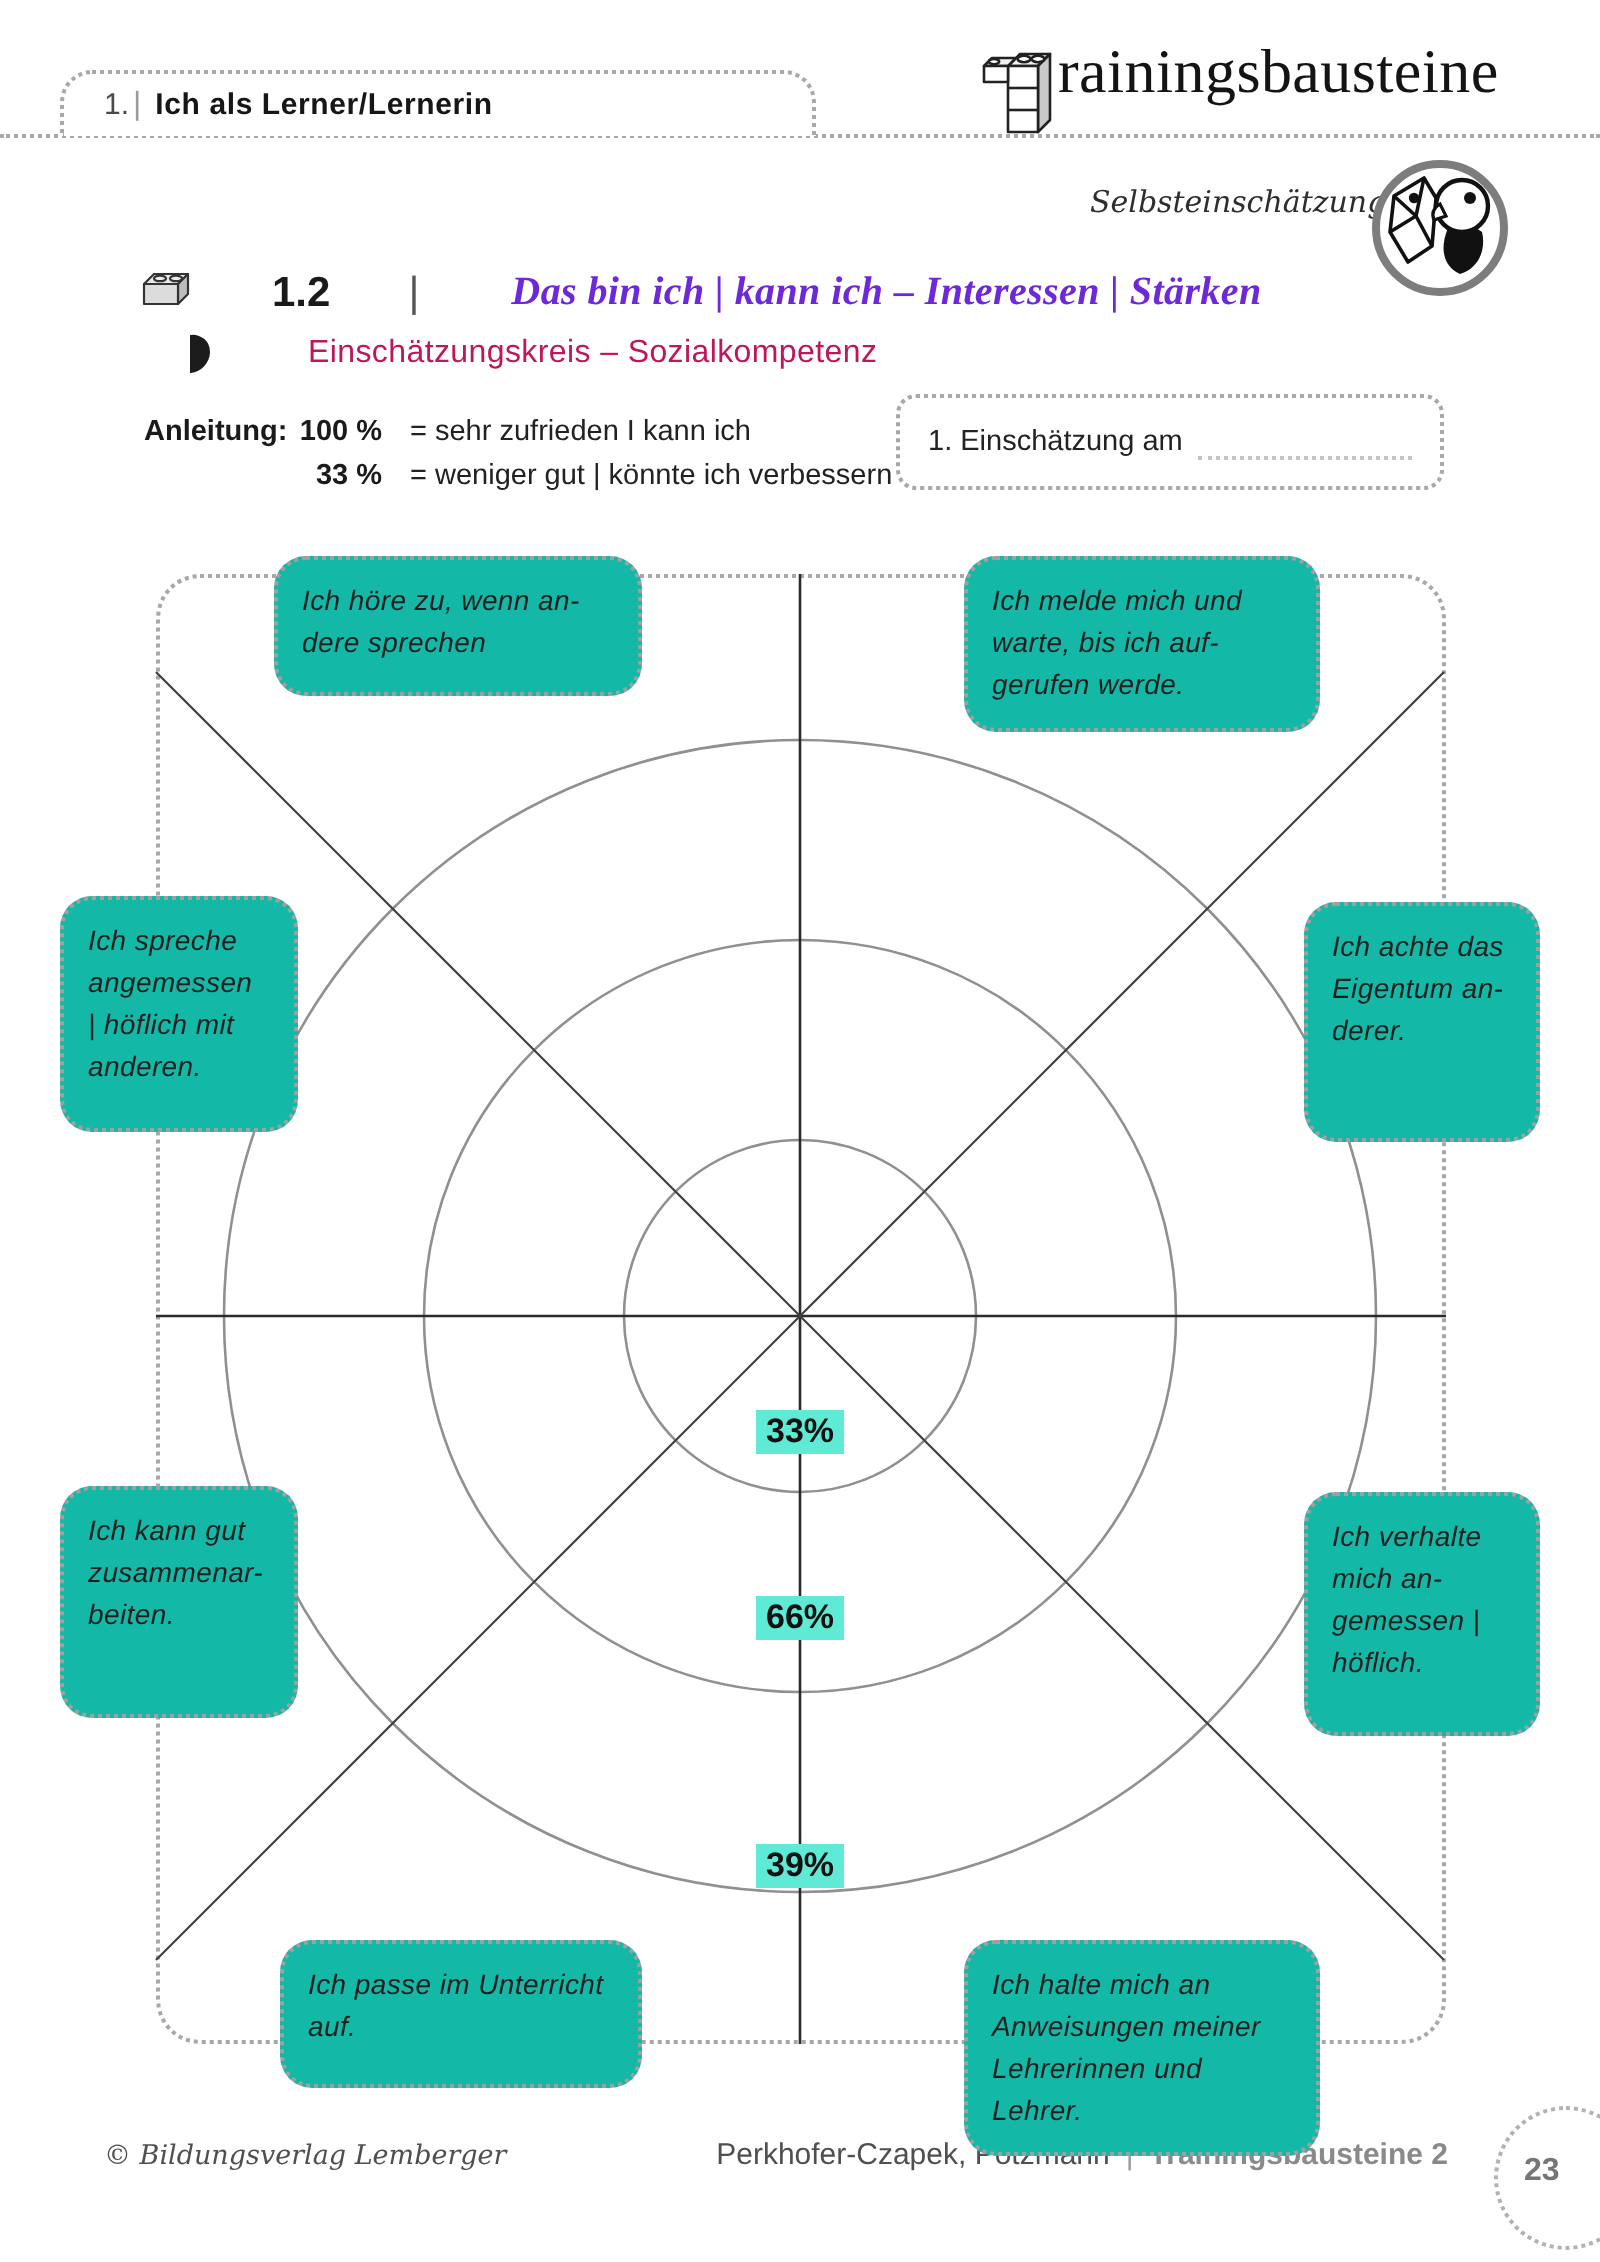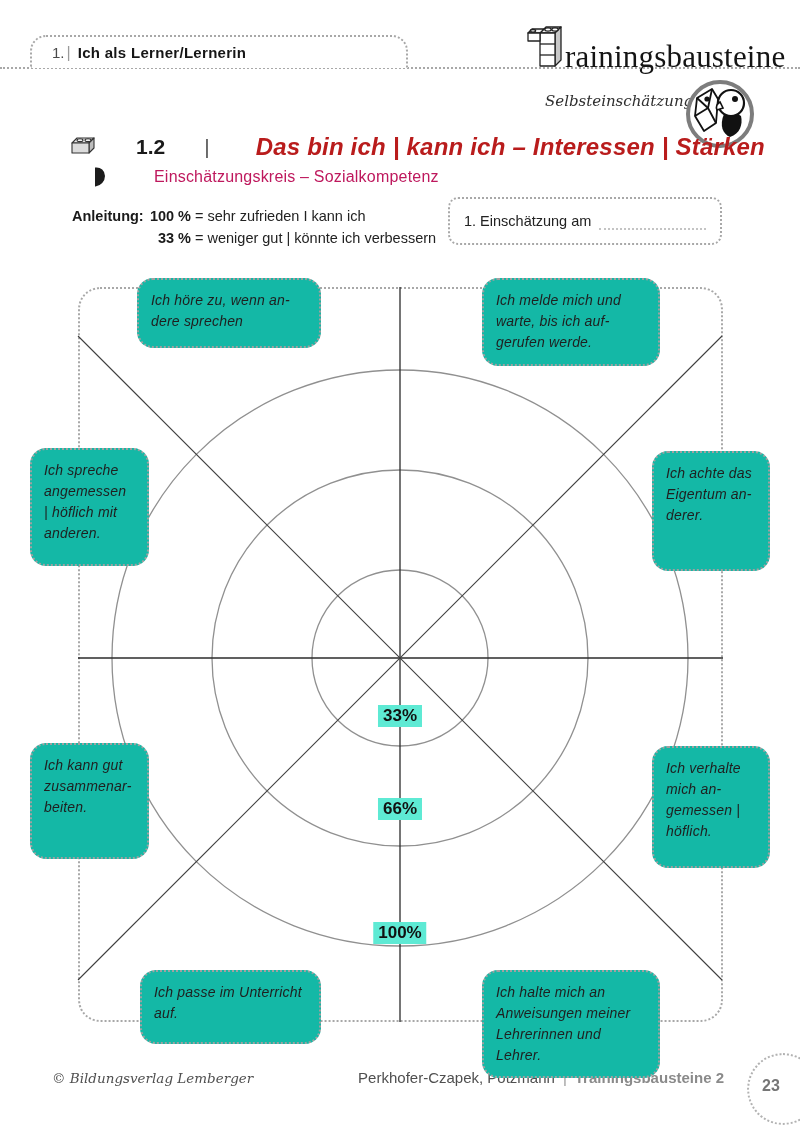"rainingsbausteine" .logo { align-items: flex-end -> none; left: 526px -> 490px }
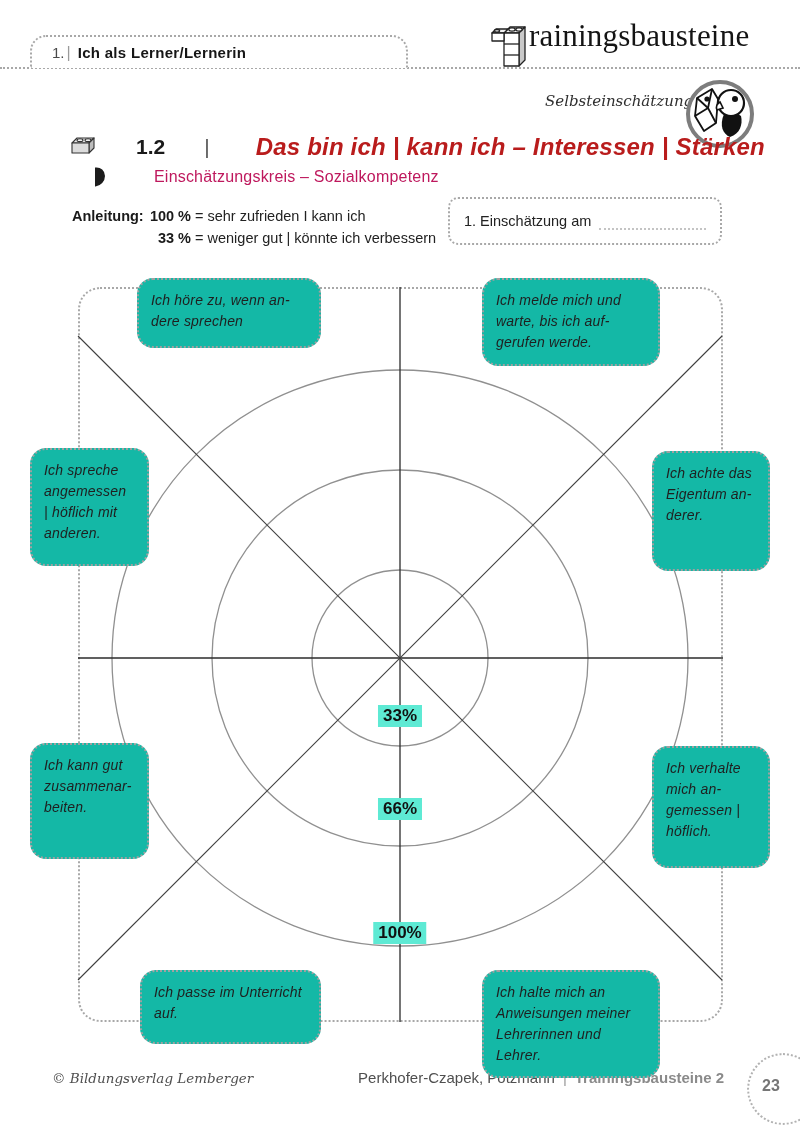"Das bin ich | kann" .title-text { color: #b91c1c -> #6d28d9; font-family: Liberation Sans, sans-serif -> Liberation Serif, serif; font-size: 24px -> 20px }
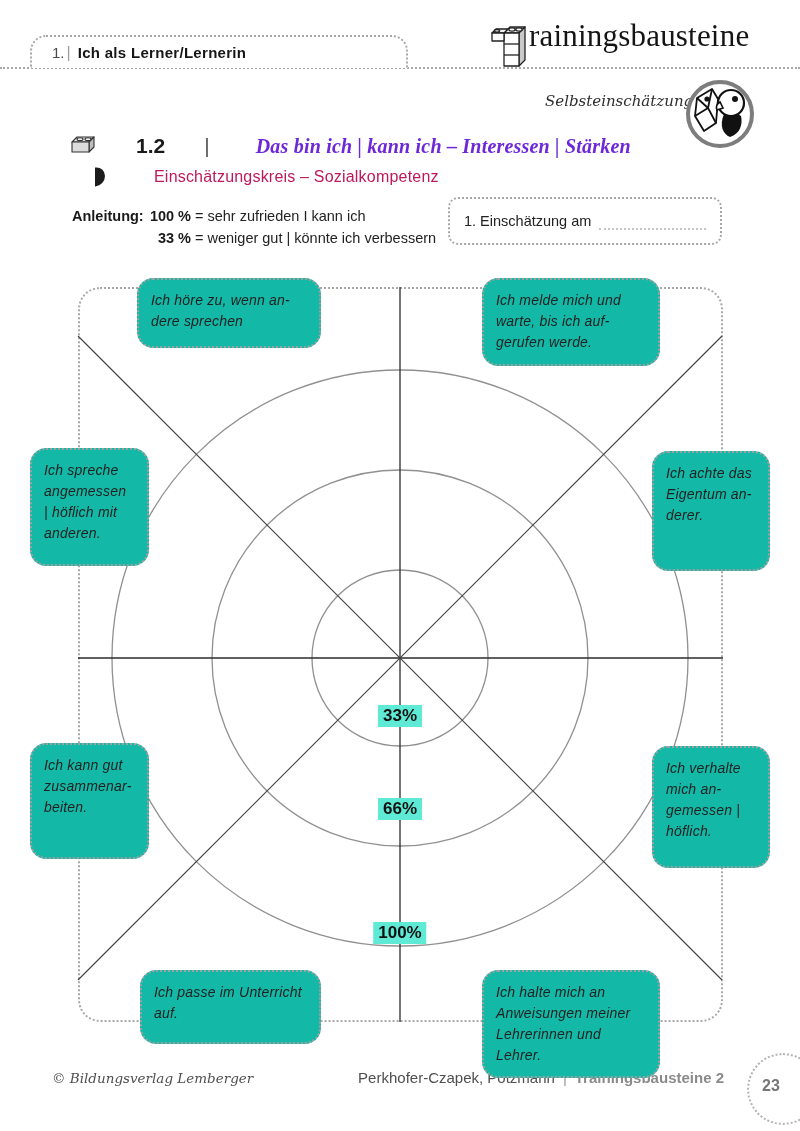"= sehr zufrieden I kann" .anl-txt { margin-left: 4px -> 14px }
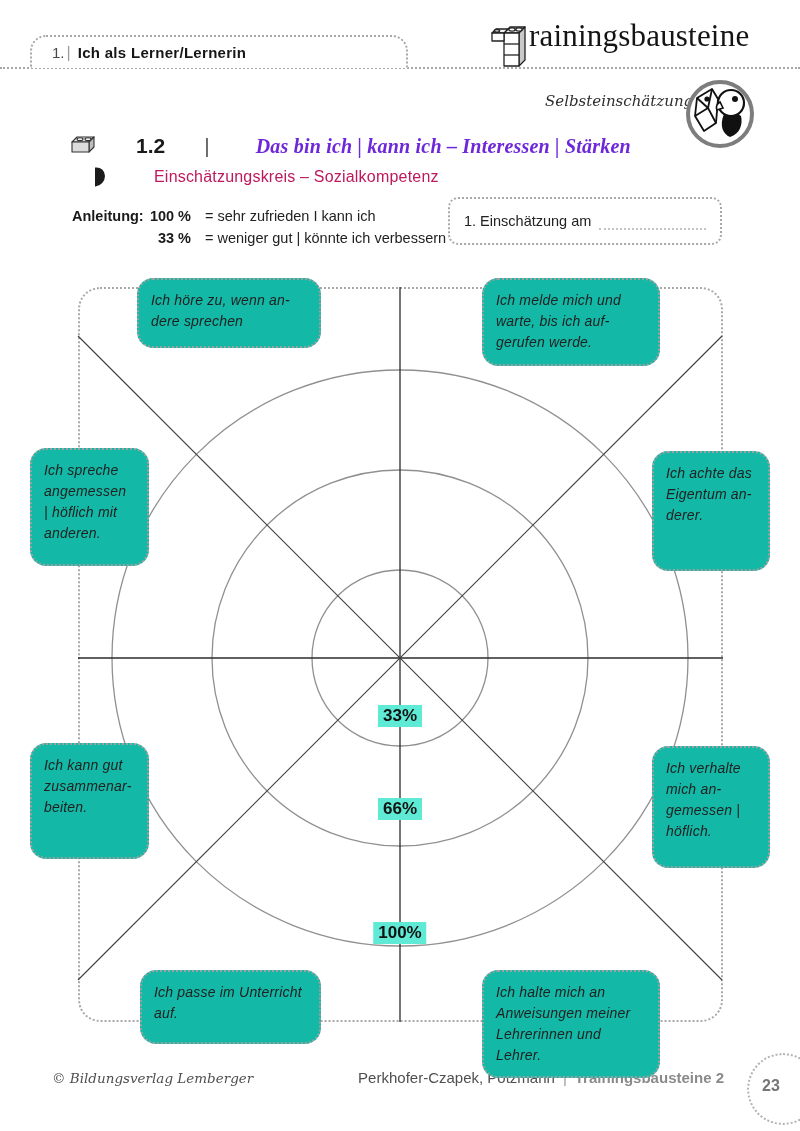"100%" div.pct { text: 100% -> 39% }
